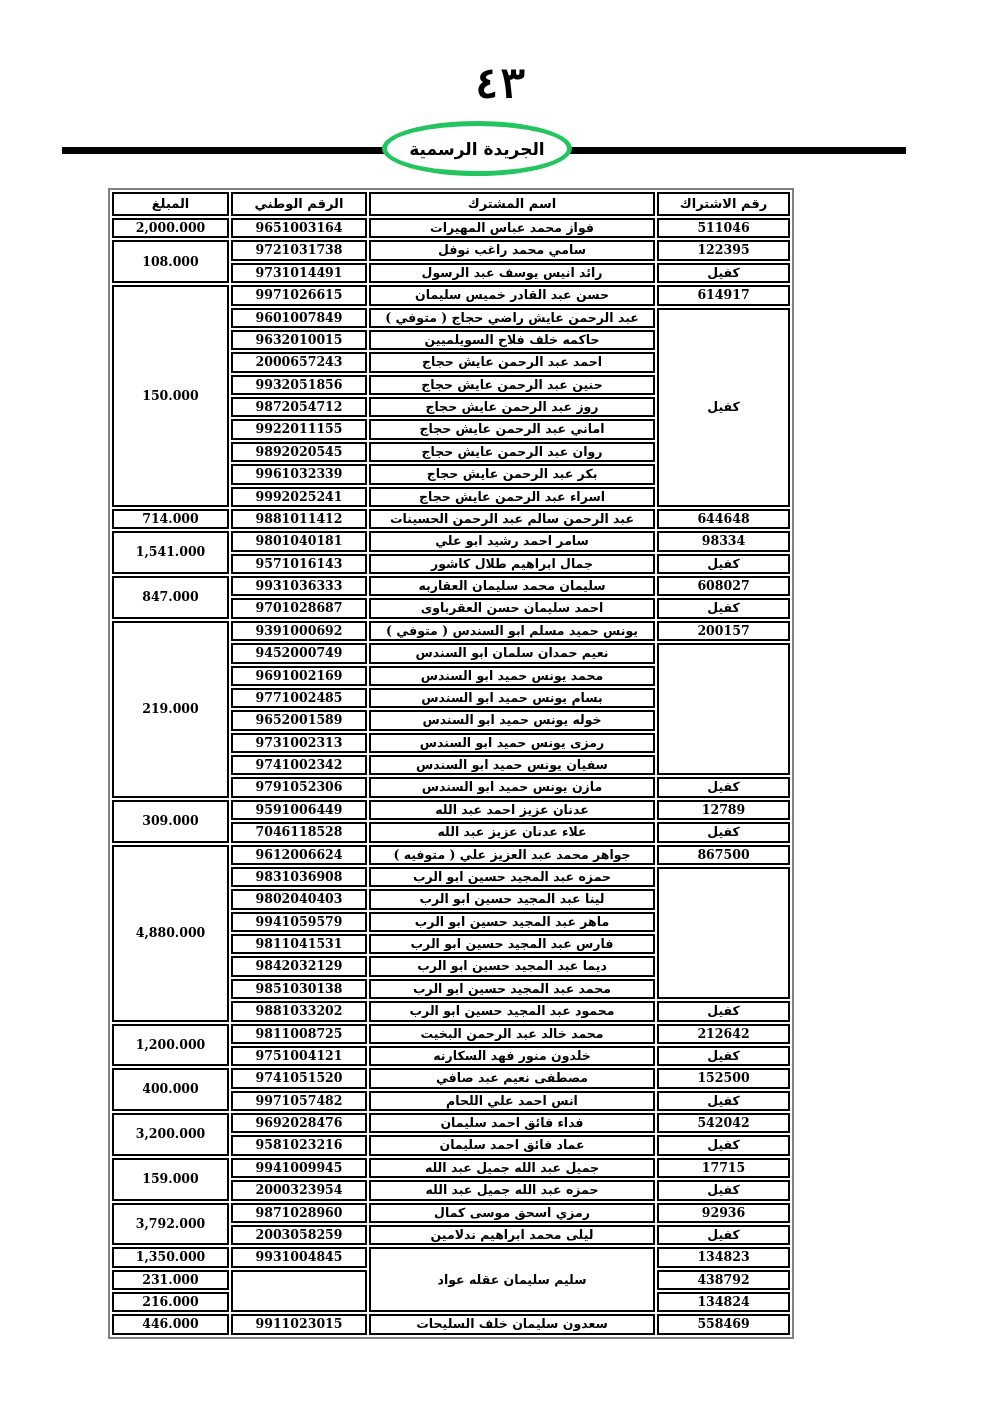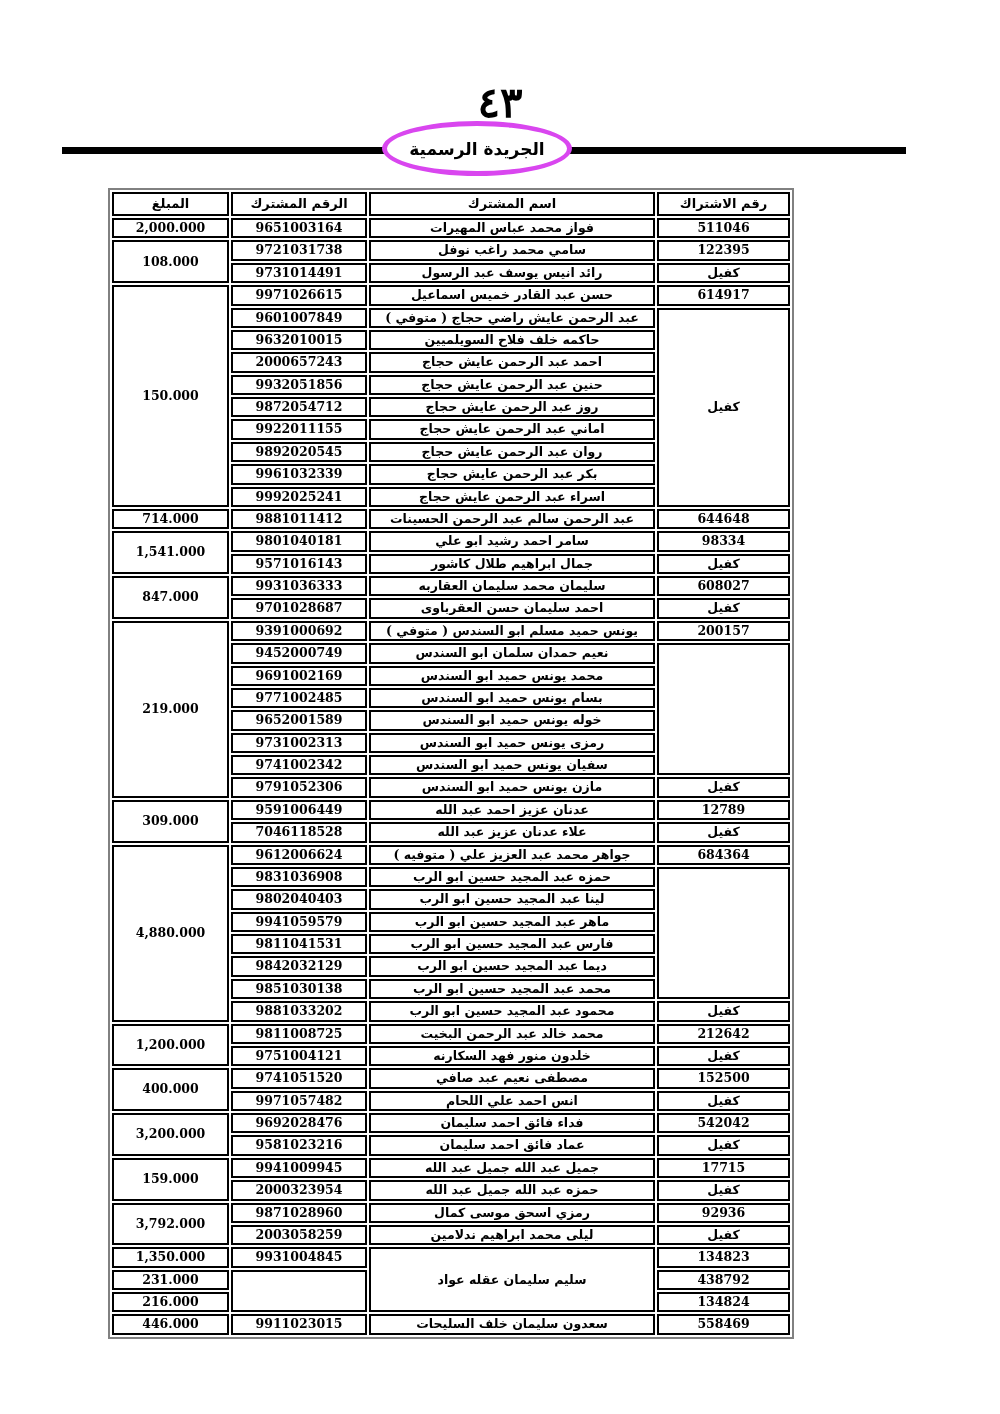"٤٣" .page-number { font-family: Liberation Sans, sans-serif -> Liberation Mono, monospace; margin-top: 16px -> none }
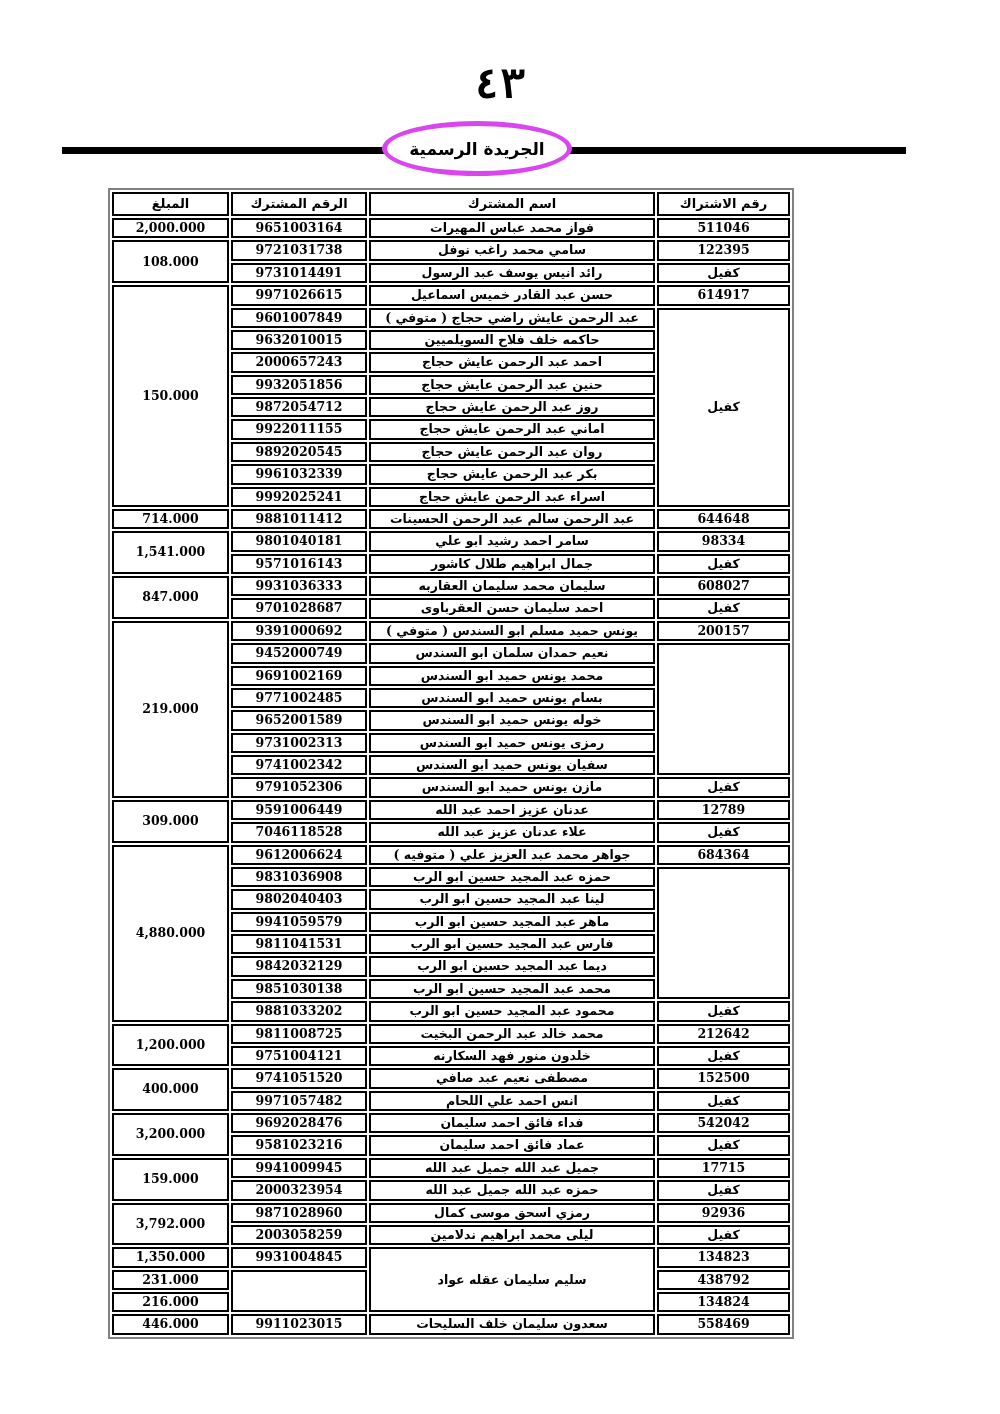"الجريدة الرسمية" .banner-ellipse { border: 5px solid #d946ef -> 5px solid #22c55e }
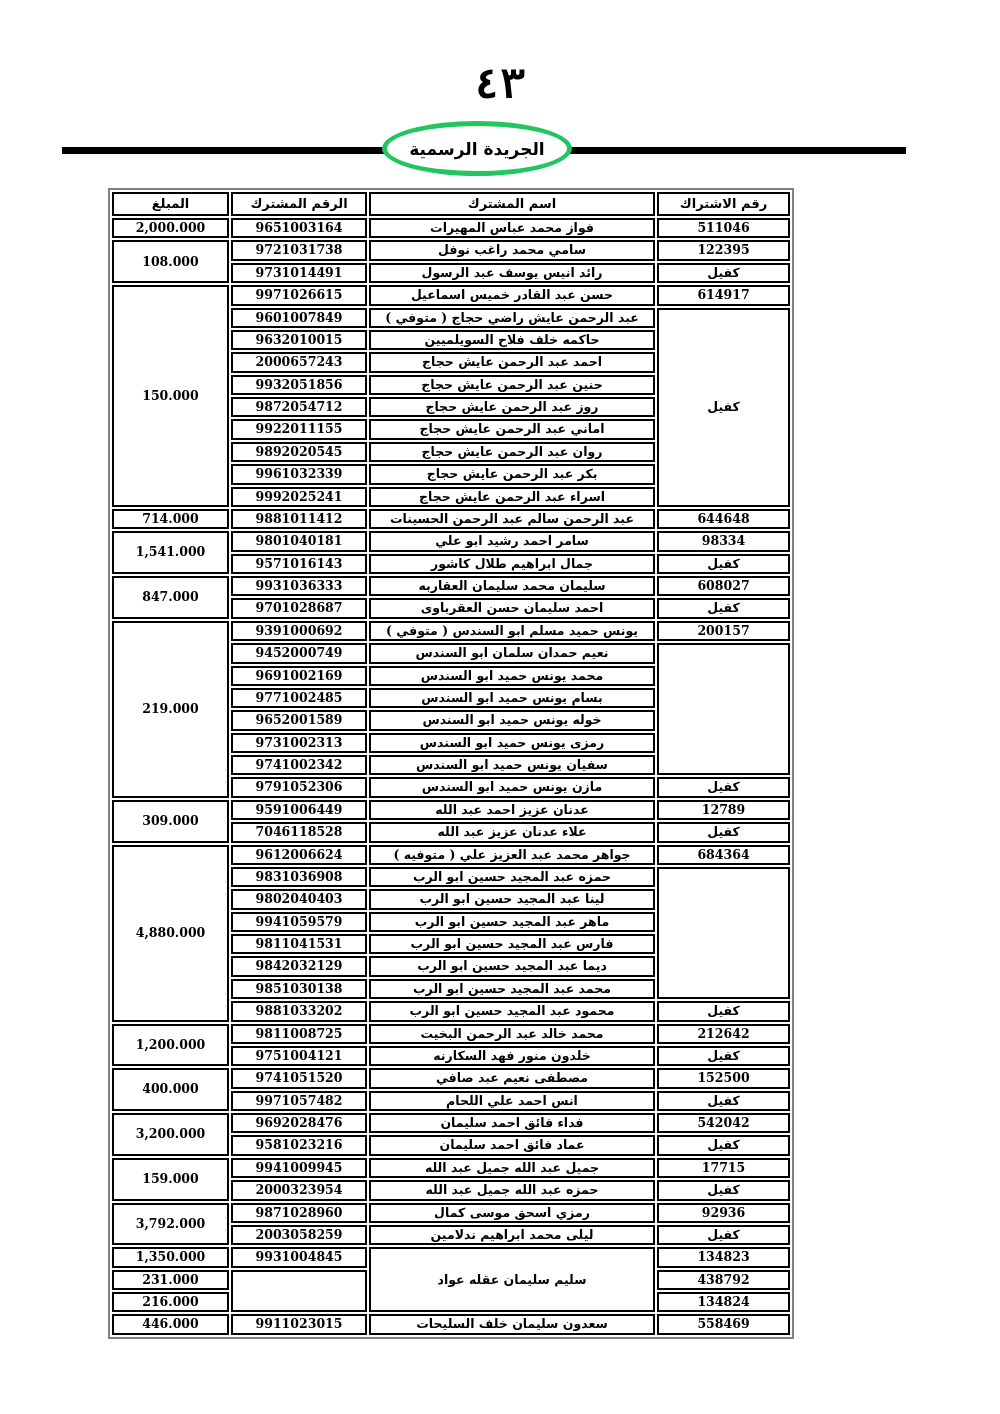"الرقم المشترك" th { text: المشترك -> الوطني }
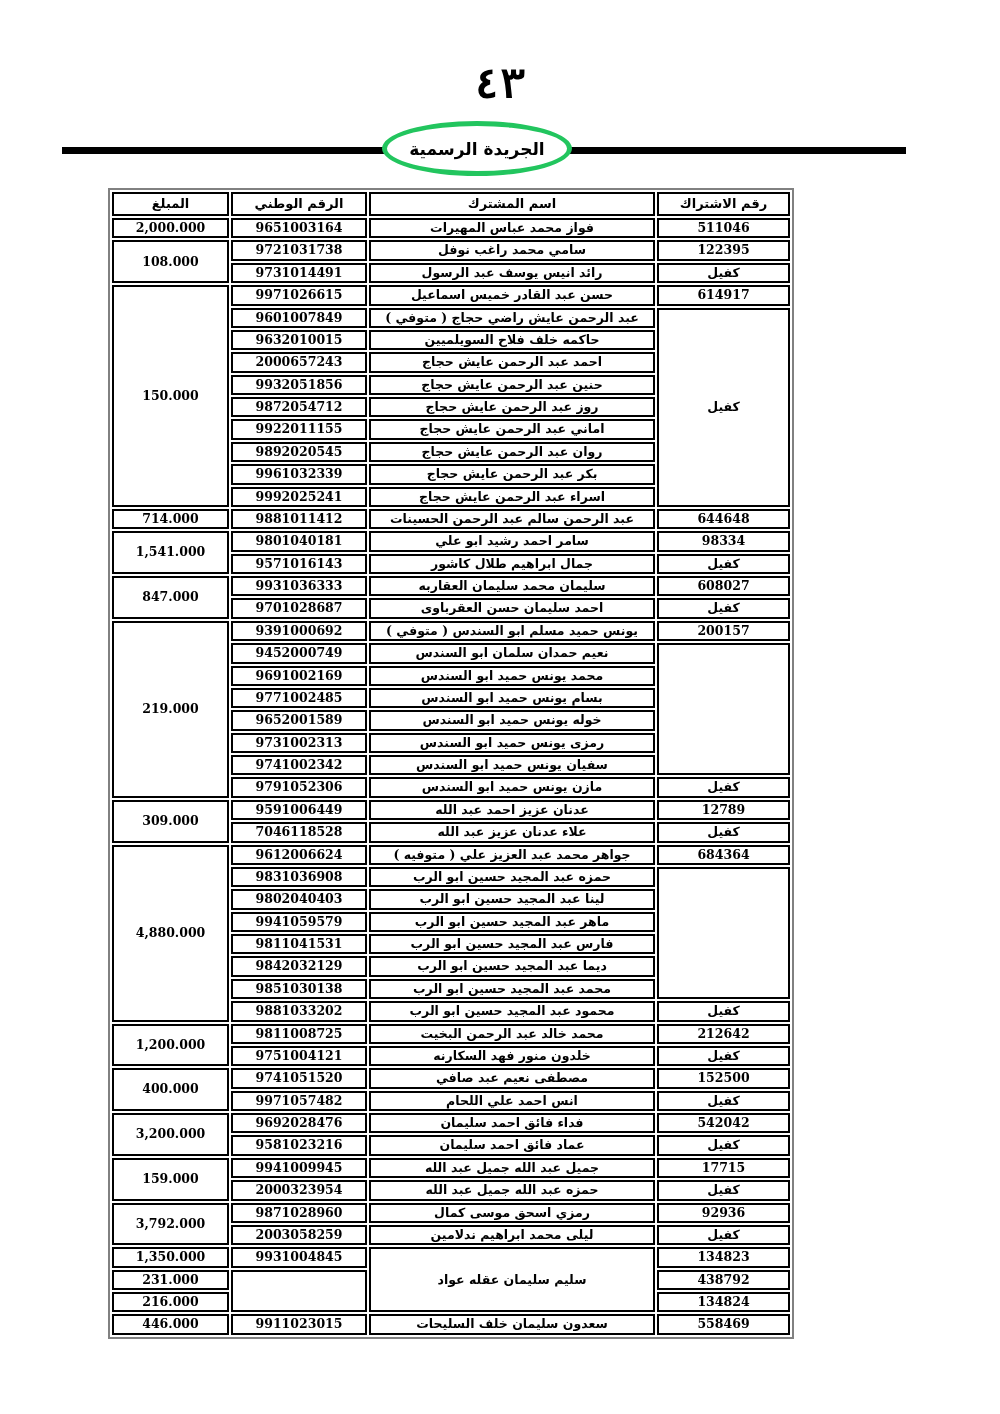"حسن عبد القادر خميس اسماعيل" td { text: اسماعيل -> سليمان }
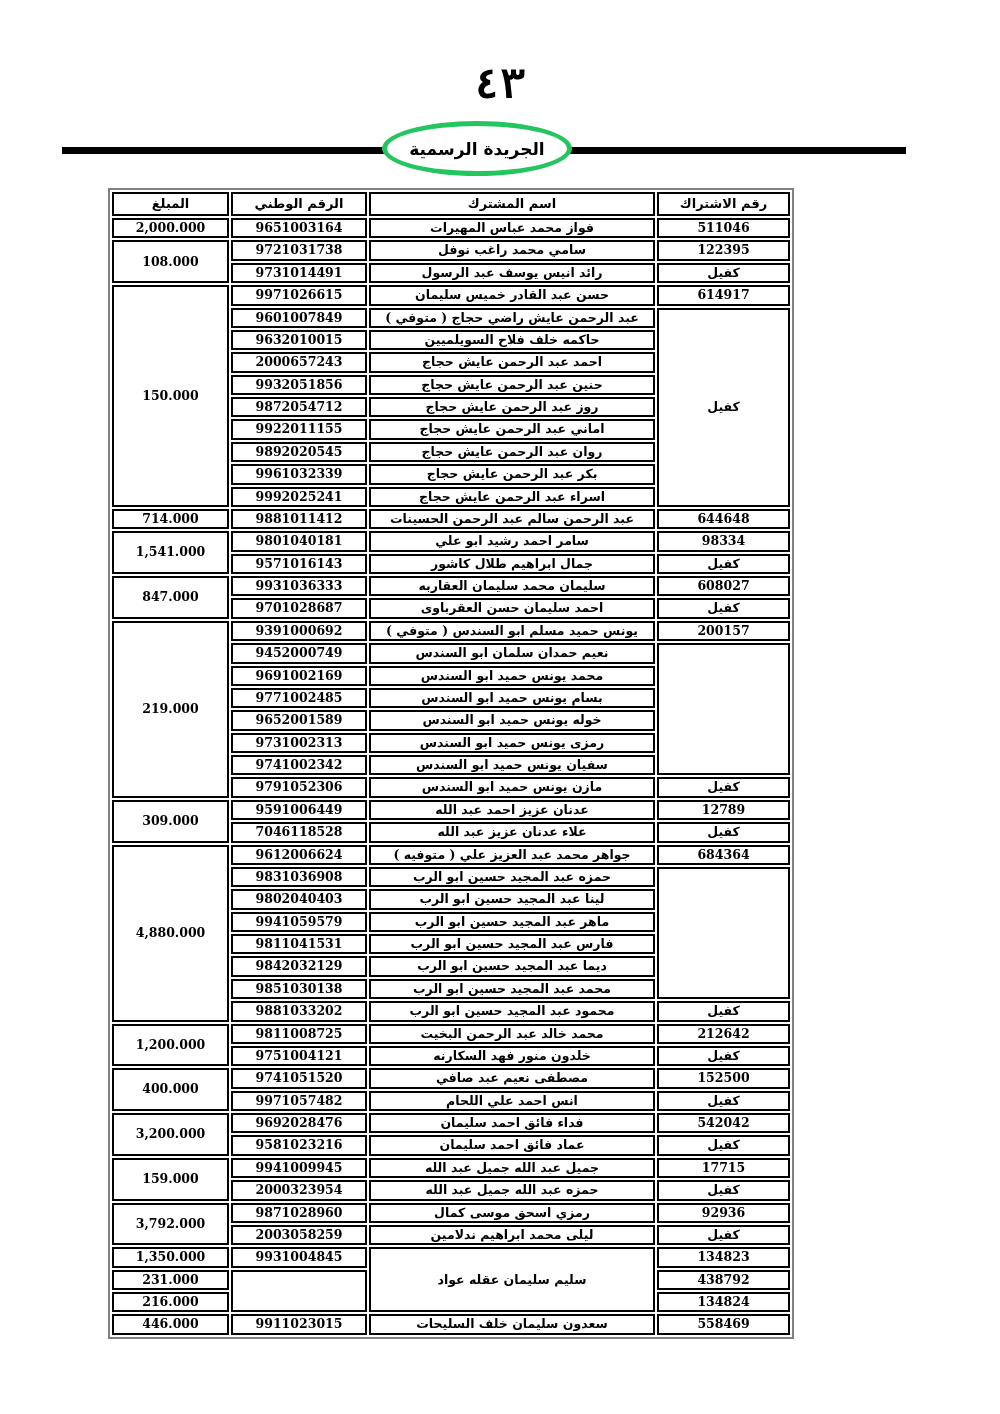"684364" td { text: 684364 -> 867500 }
